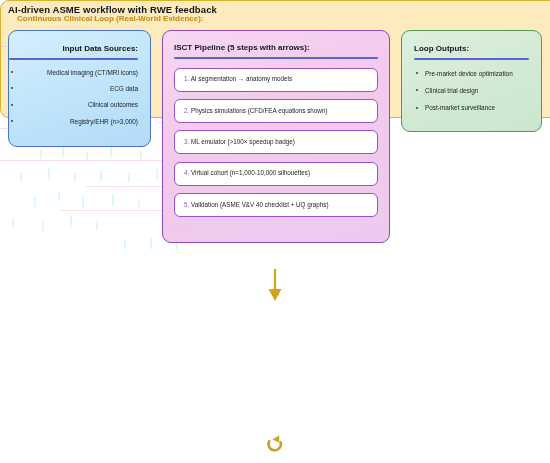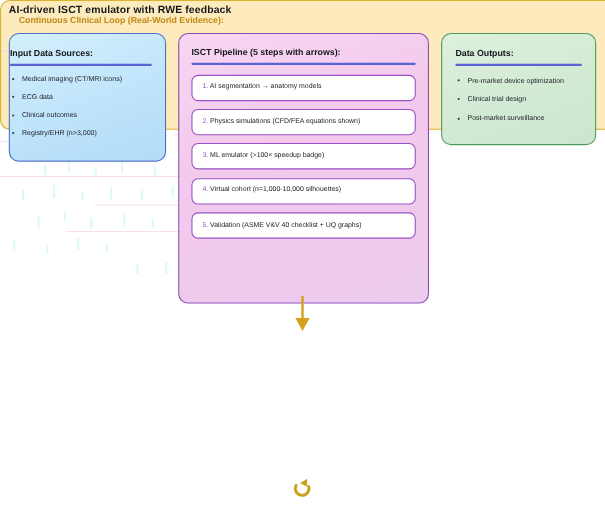"AI-driven ISCT emulator with RWE" div.page-title { text: ISCT emulator -> ASME workflow }
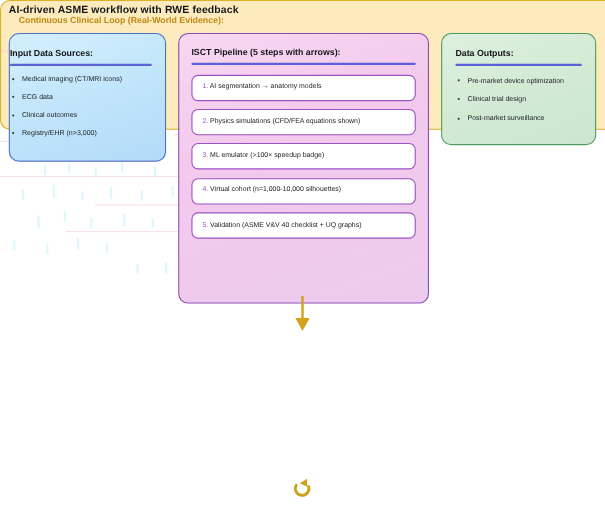"Input Data Sources:" #input-panel { text-align: none -> right }
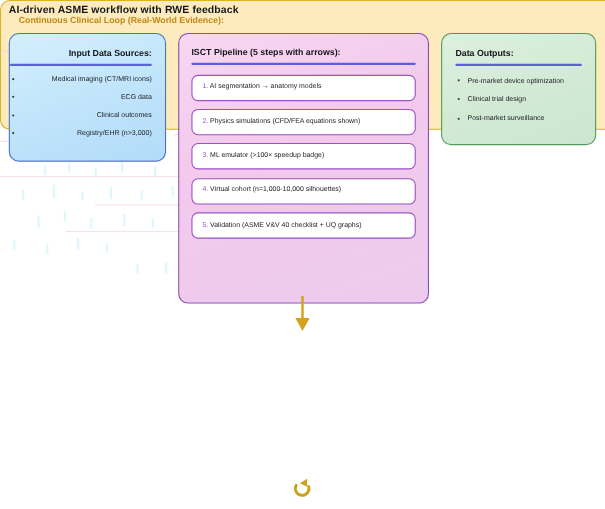"ISCT Pipeline (5 steps with" #pipeline-panel { height: 246px -> 213px }
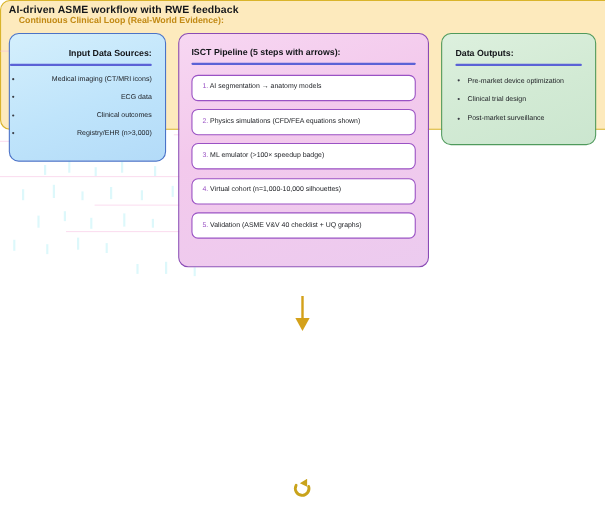"Data Outputs:" div.panel-heading { text: Data -> Loop }
